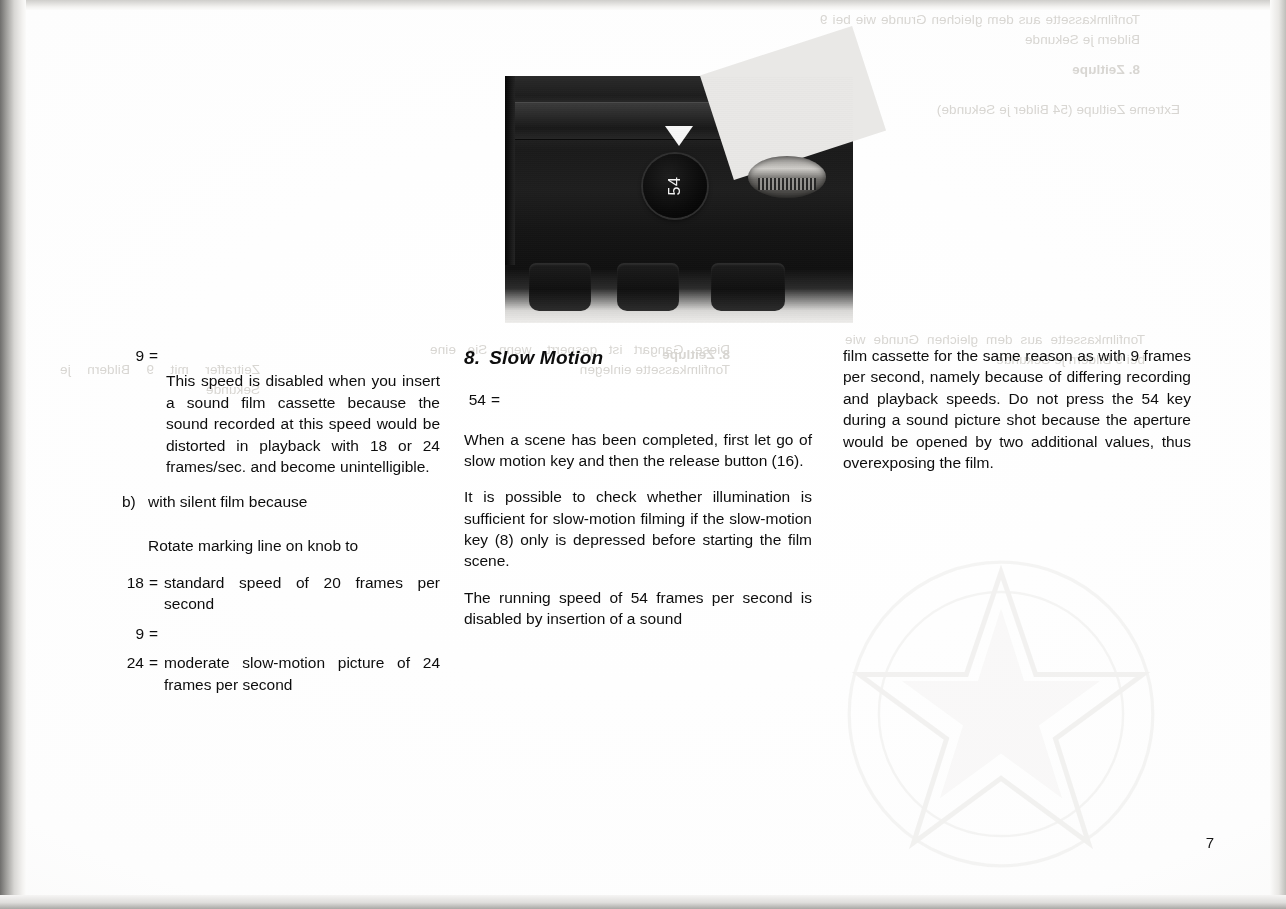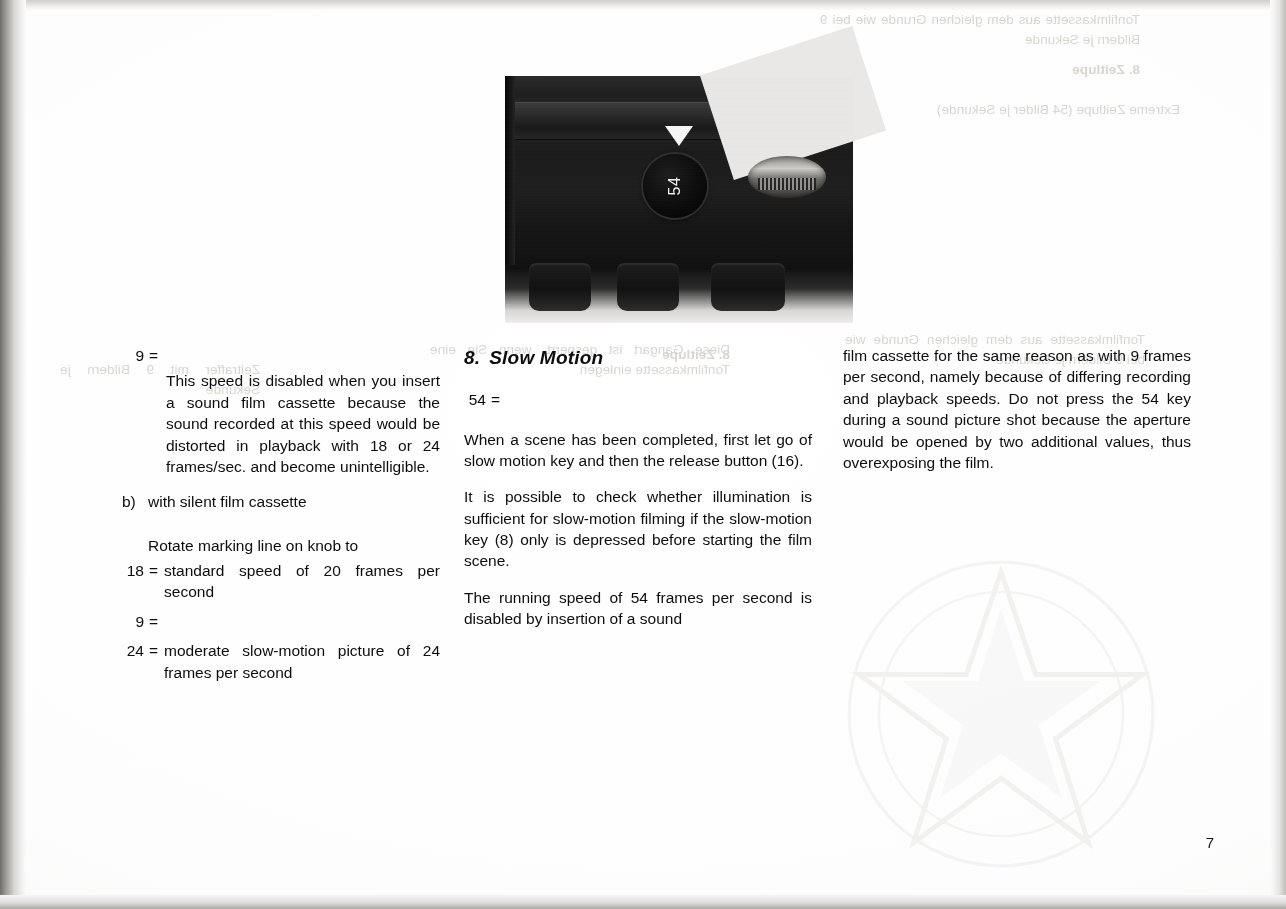"with silent film cassette" span.body { text: cassette -> because }
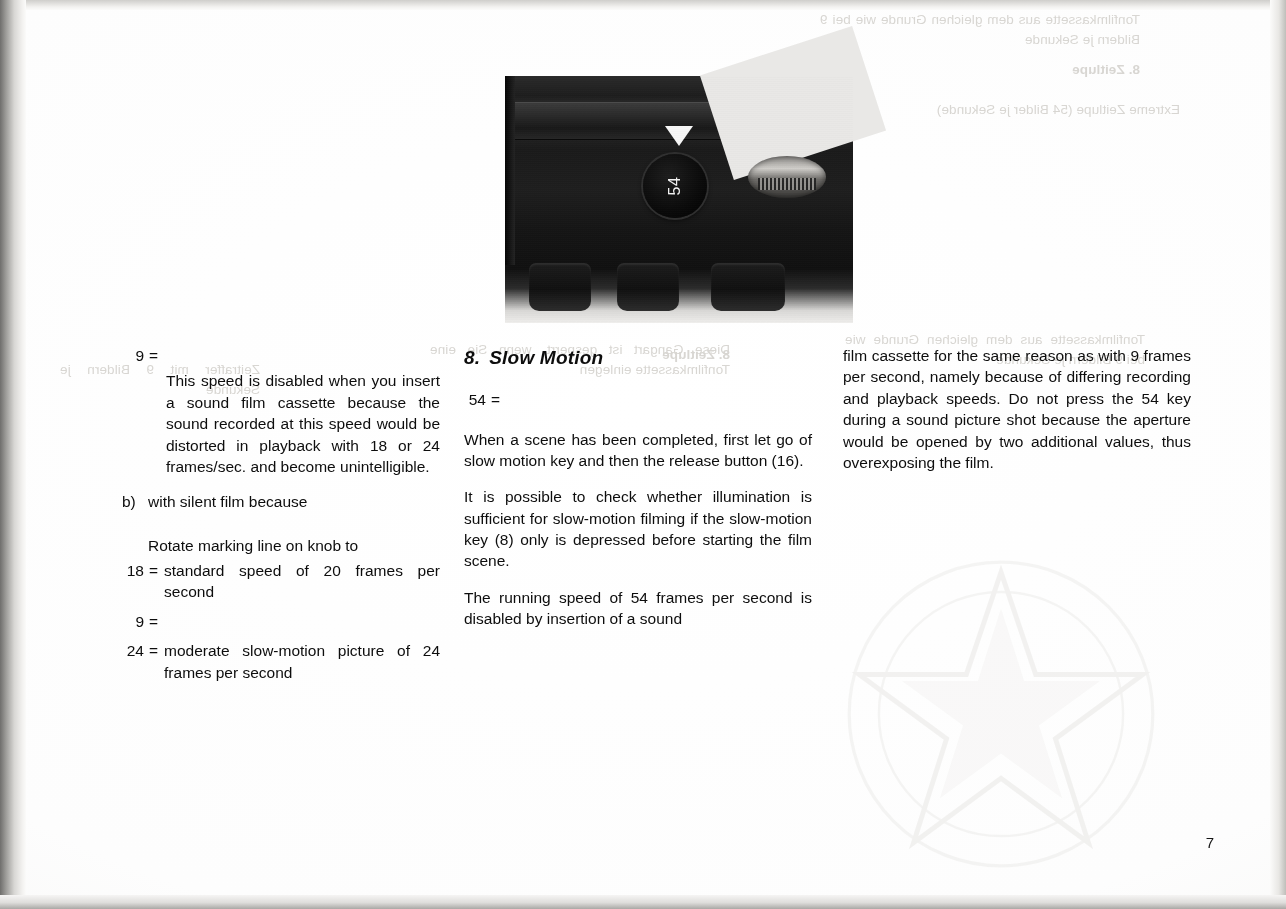"Rotate marking line on knob" p.para { margin-bottom: 4px -> 16px }
